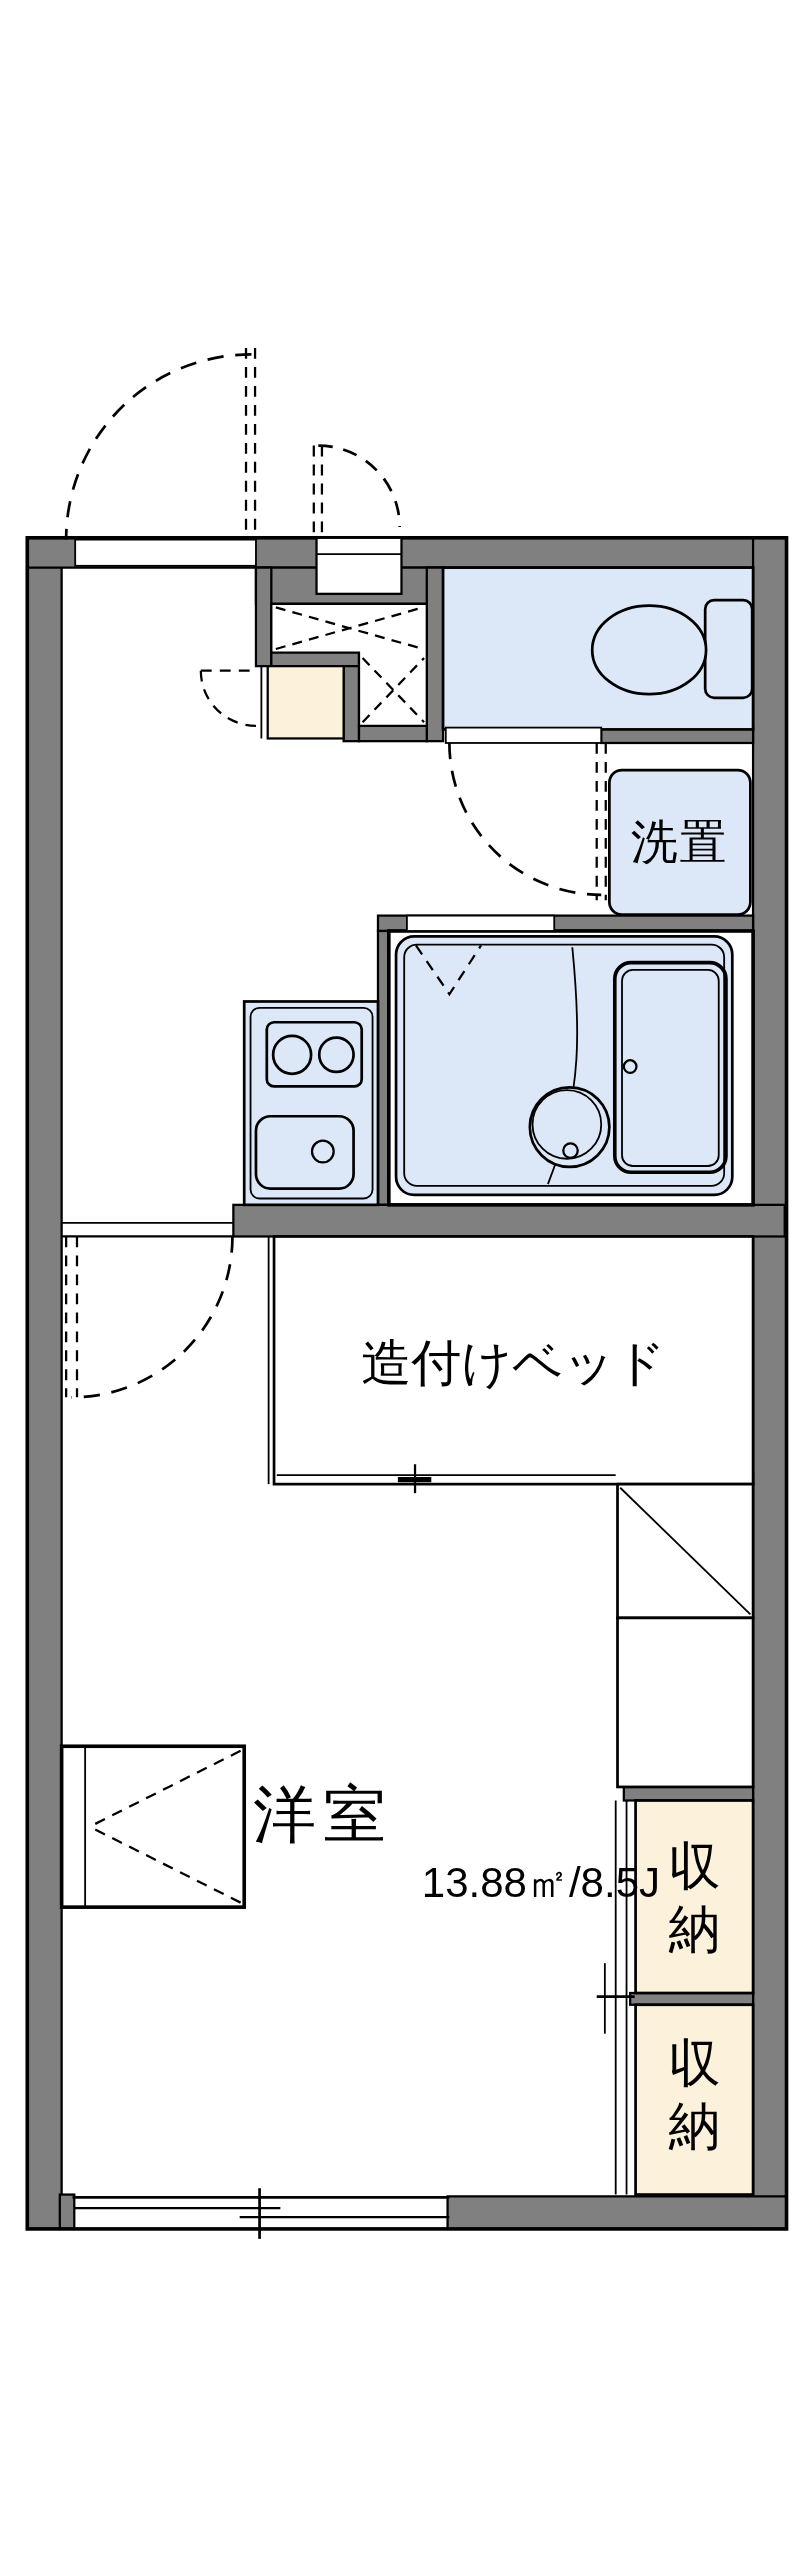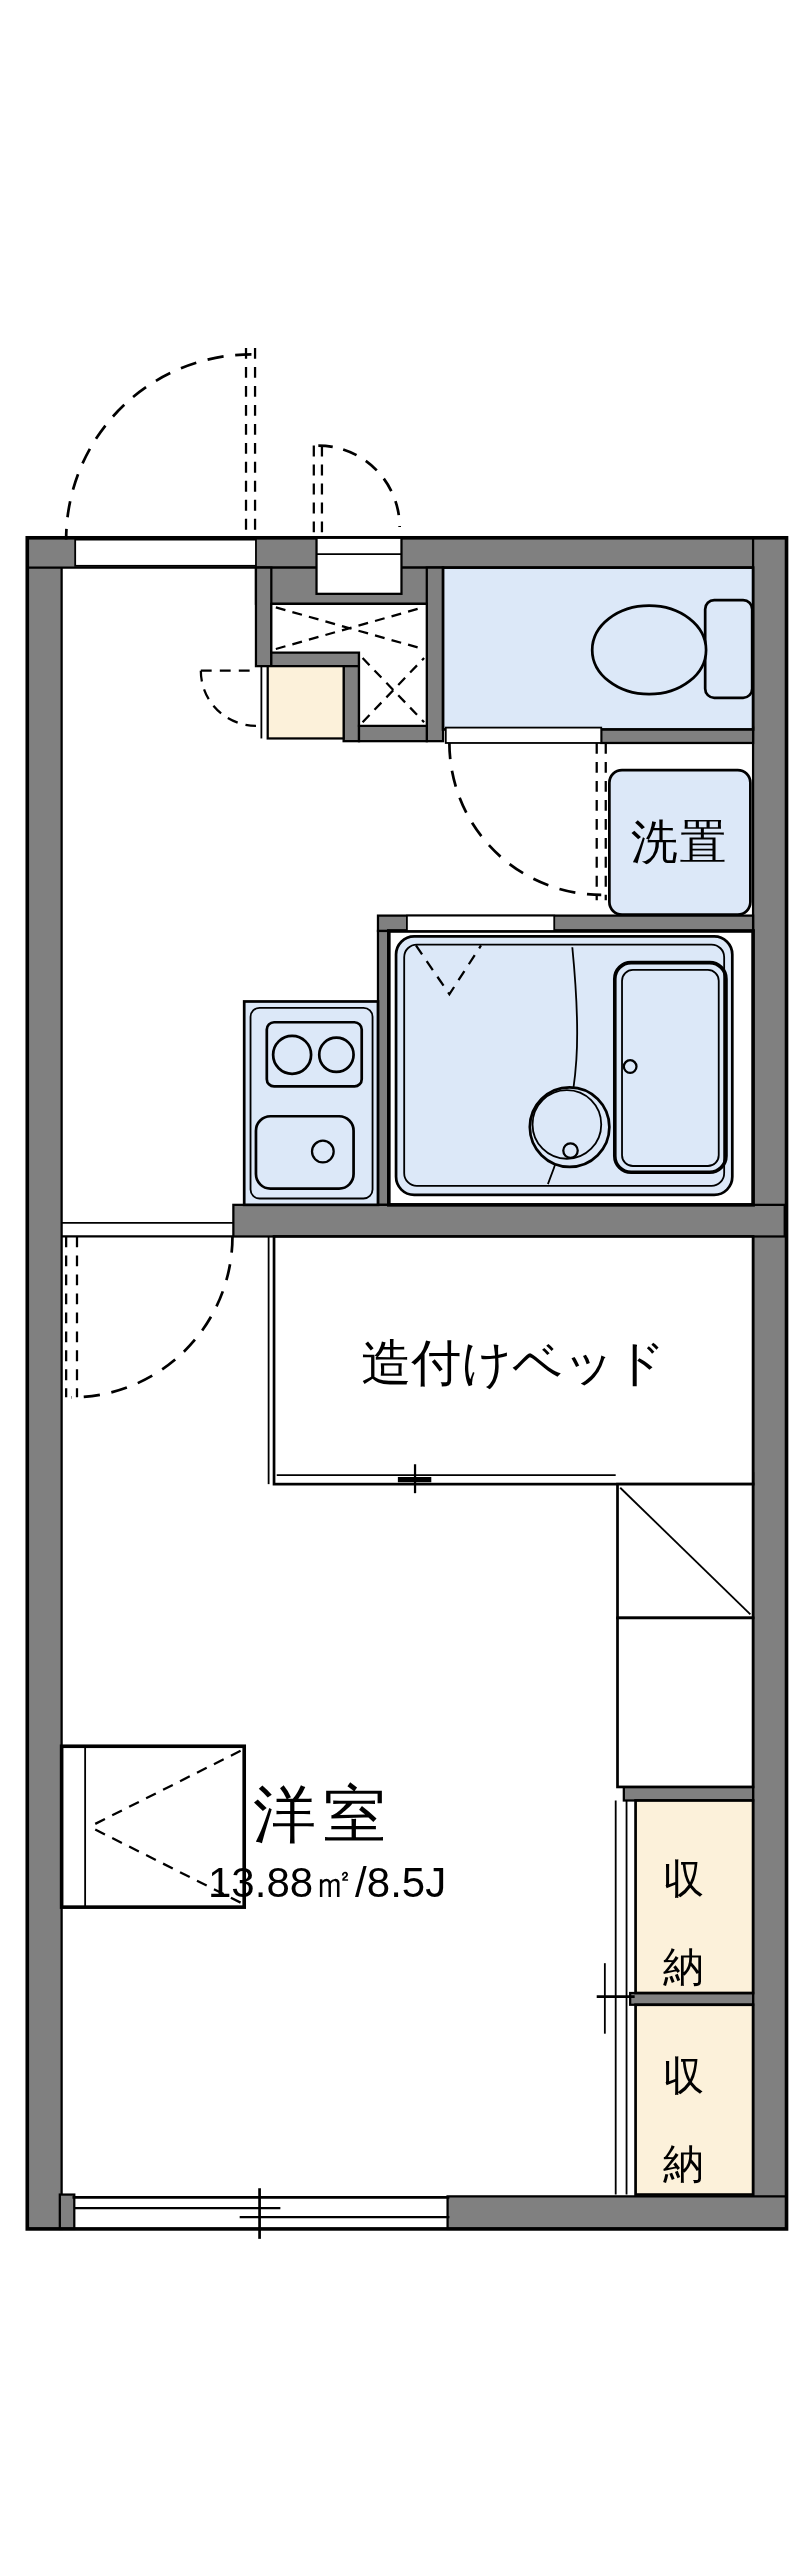"13.88㎡/8.5J" .label-size { text-align: left -> right }
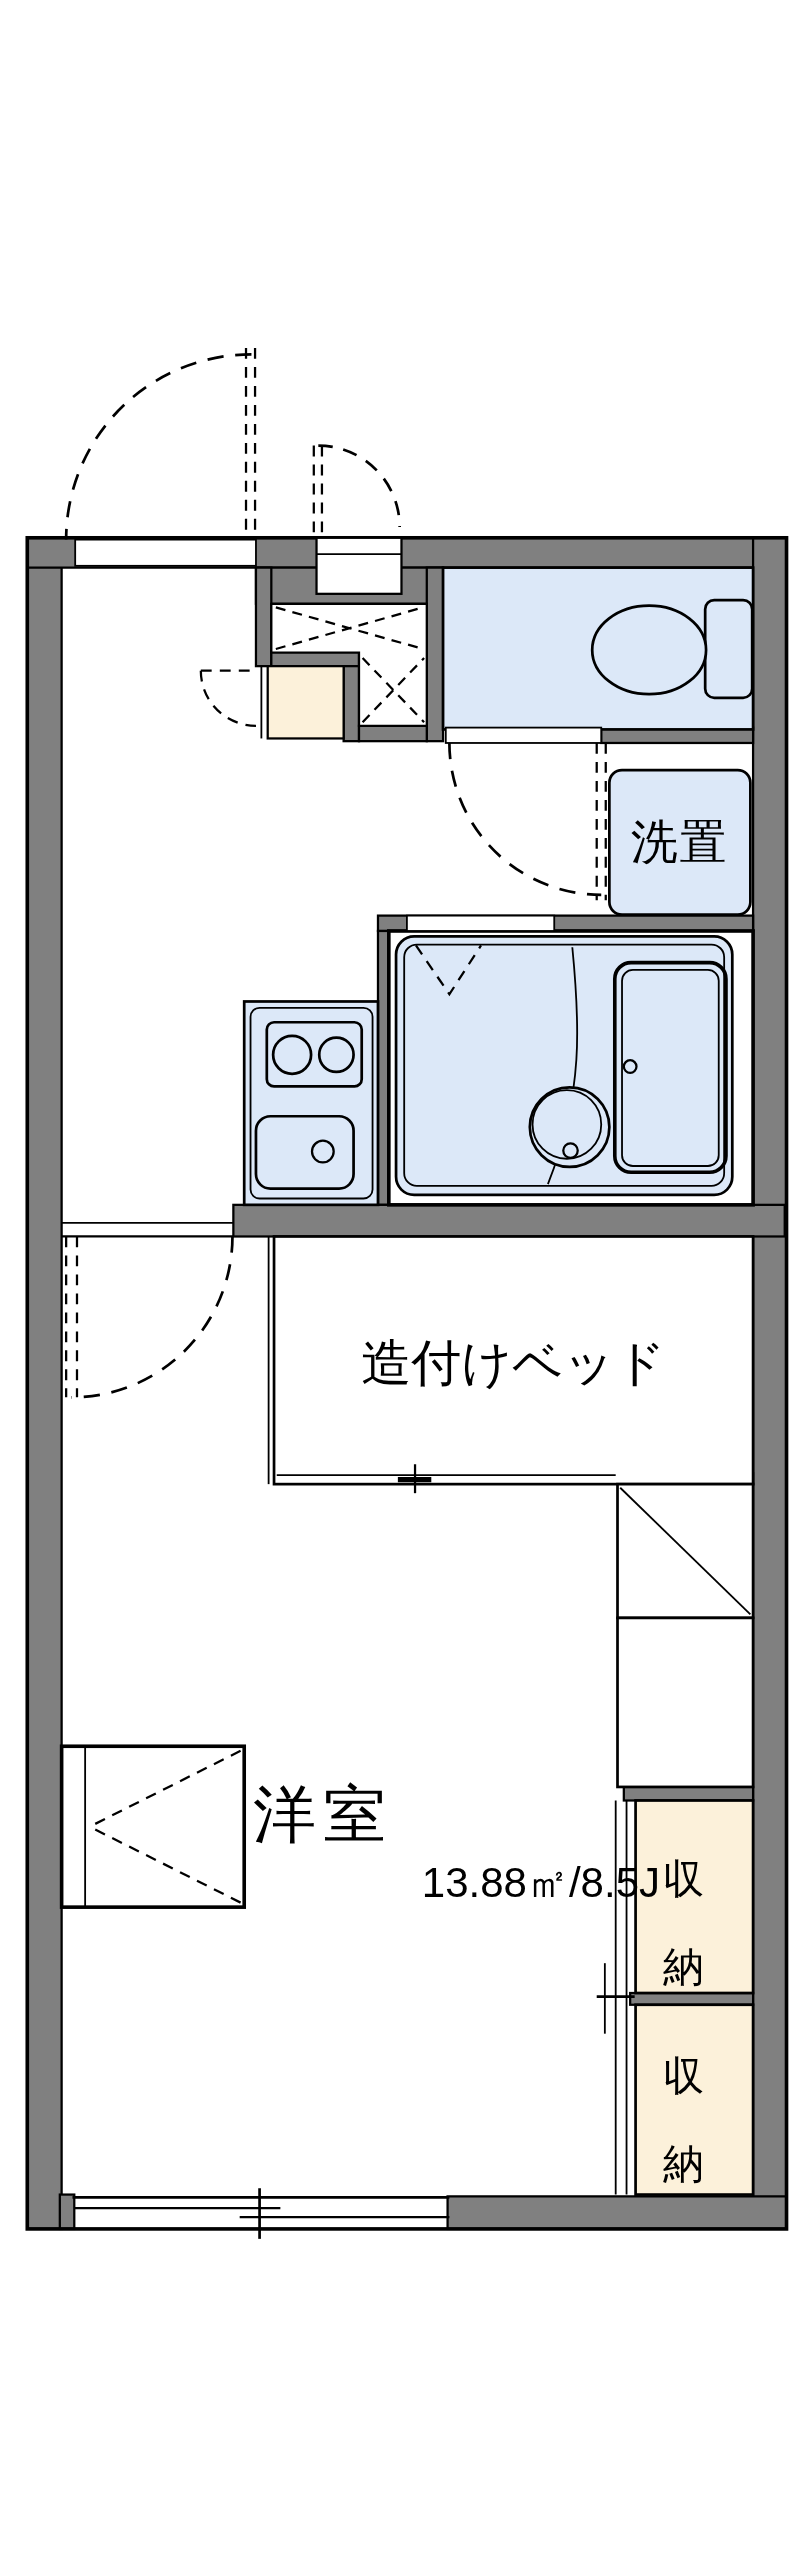"収納" .label-storage { font-size: 41px -> 52px; line-height: 88px -> 63px; text-align: none -> center }
